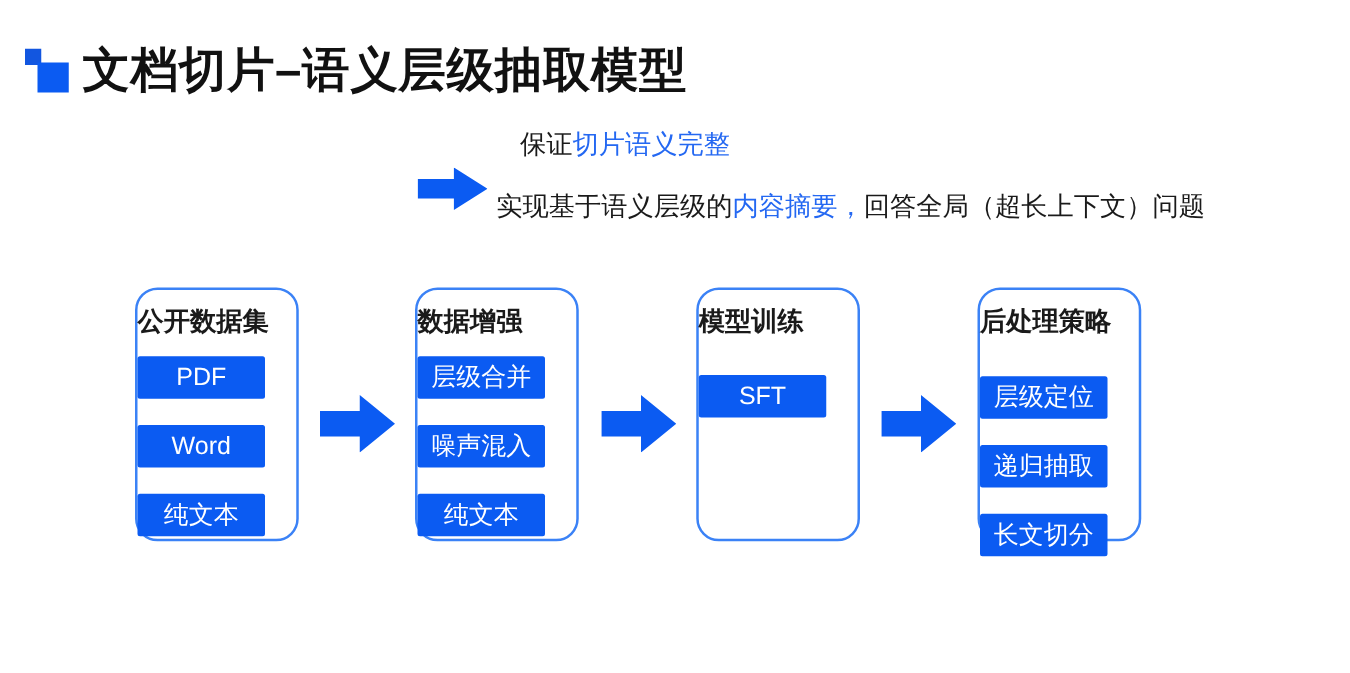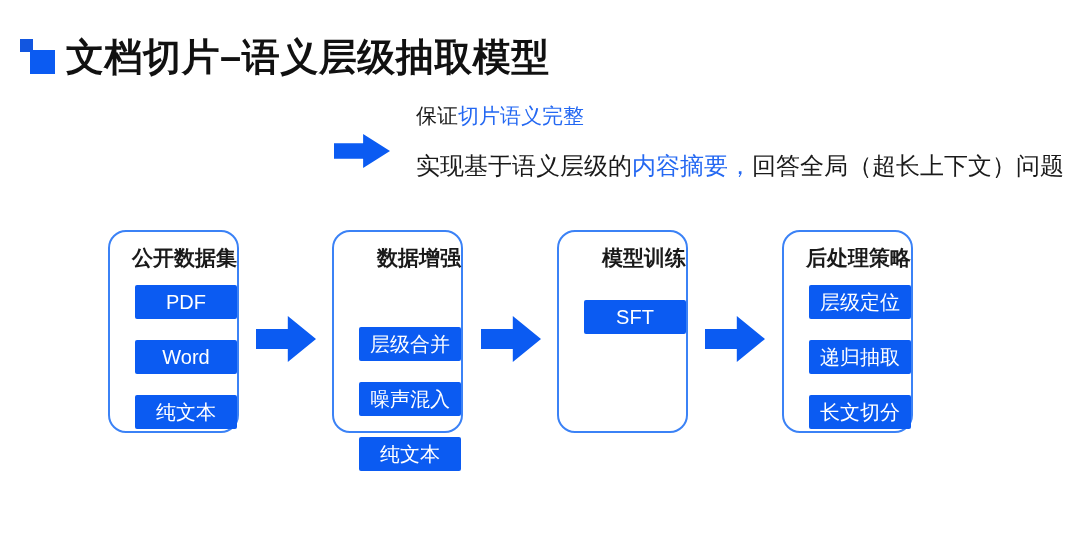"实现基于语义层级的内容摘要，回答全局（超长上下文）问题" .intro-line2 { font-size: 24px -> 21px; left: 416px -> 397px }
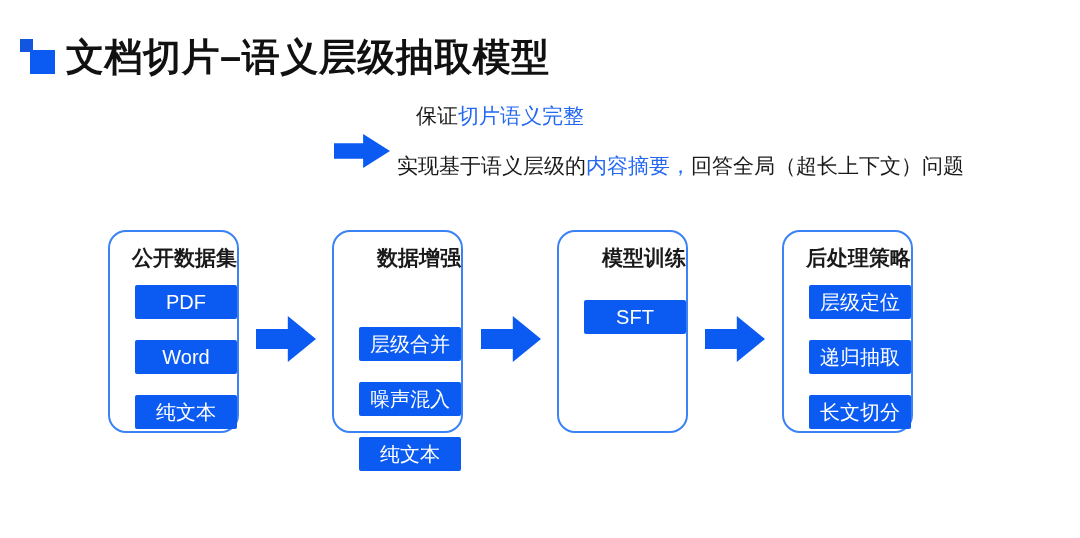"公开数据集" .card { align-items: flex-end -> flex-start }
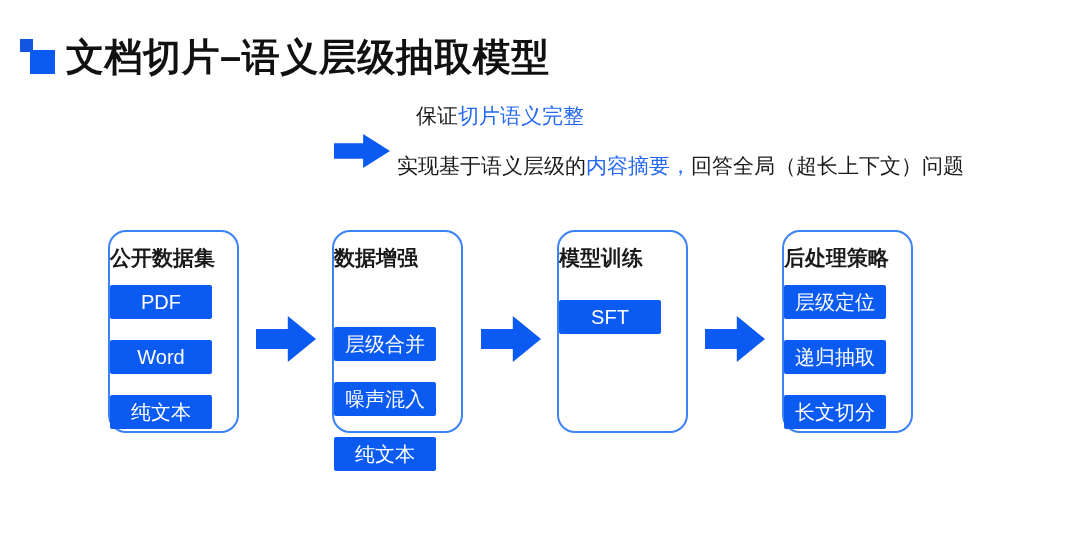"数据增强" .card-2 { gap: 42px -> none }
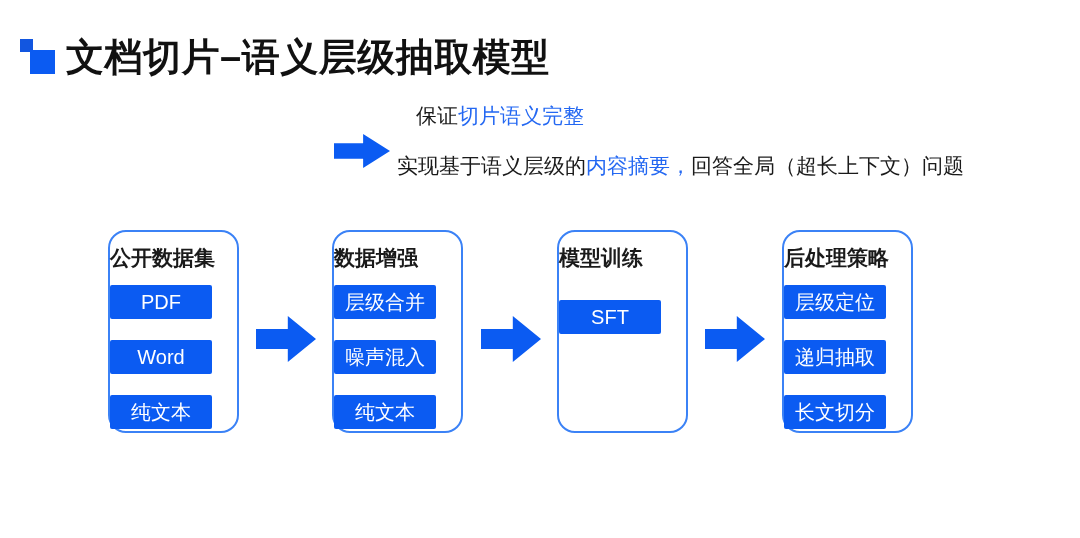"后处理策略" .card-4 { gap: none -> 16px }
